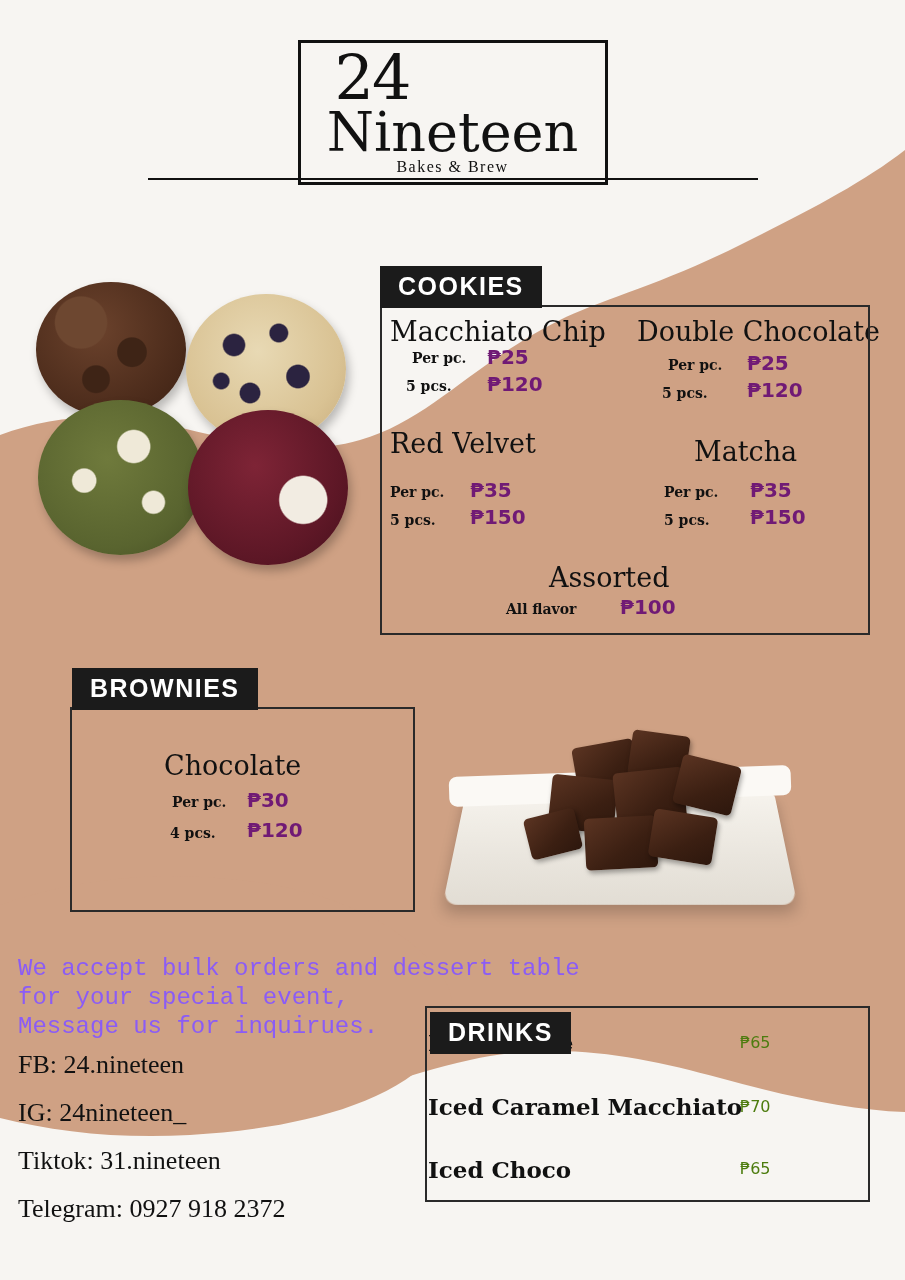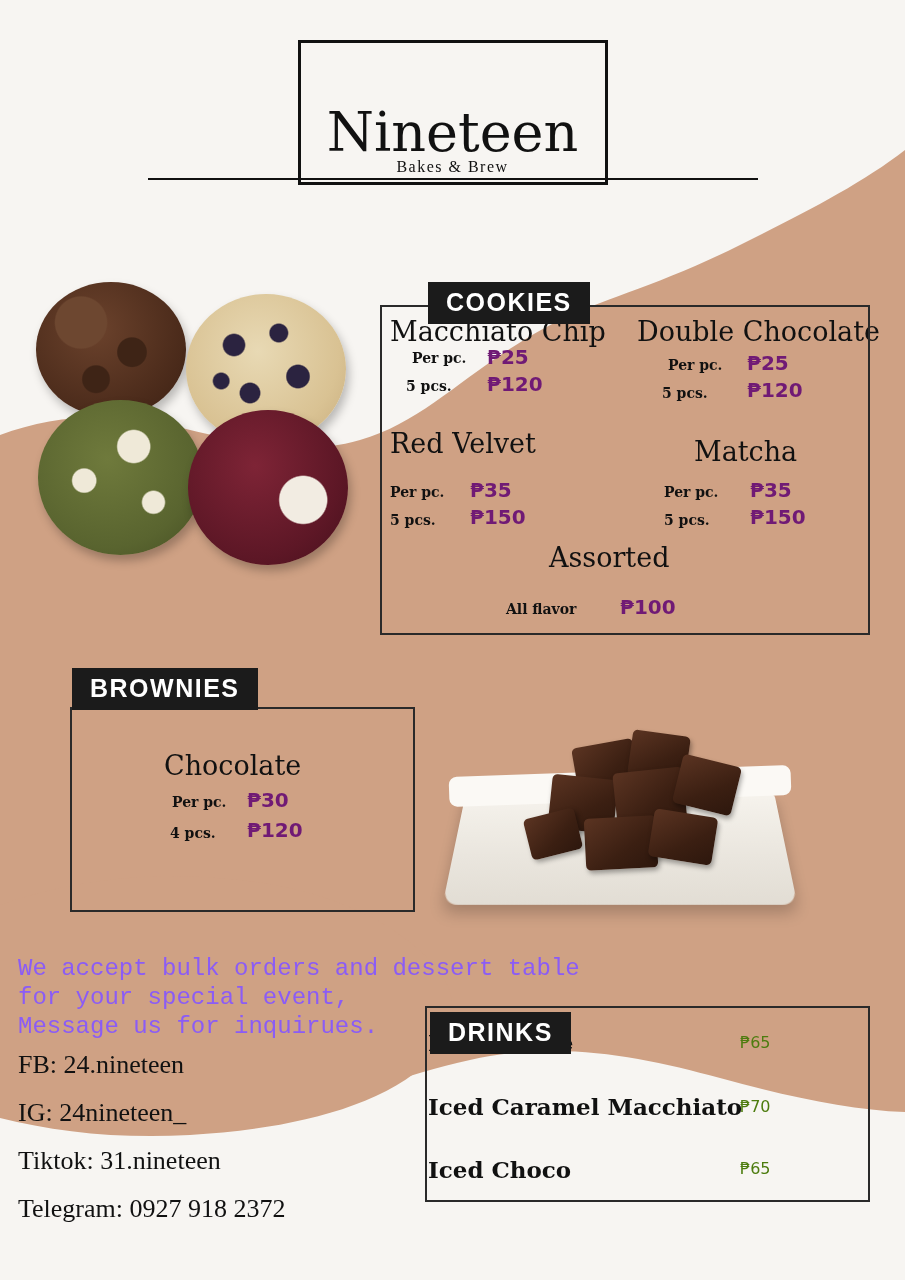"24" span.logo-24 { html: none -> <span>24</span> }
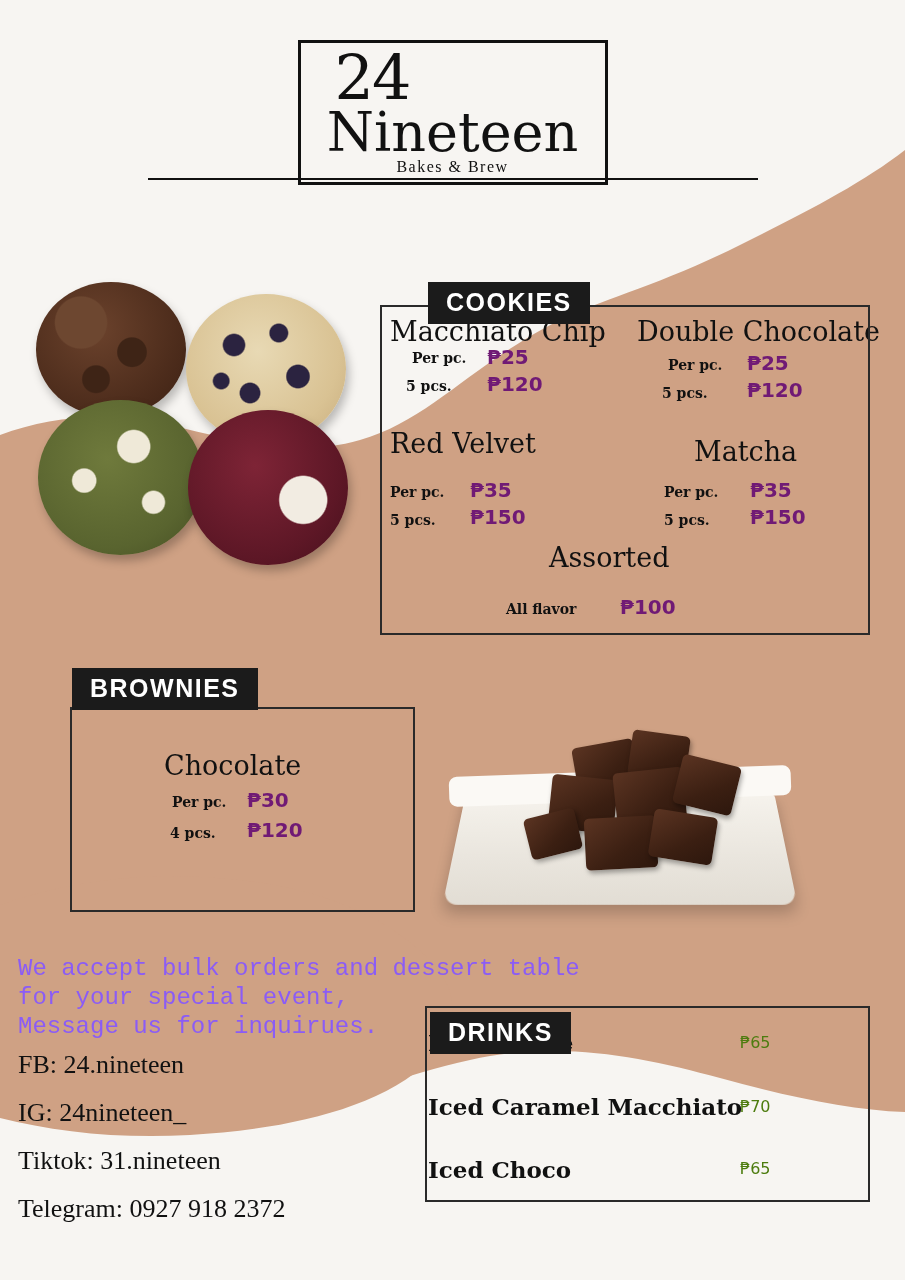"COOKIES" div.chip { margin-left: 48px -> none; top: 282px -> 266px }
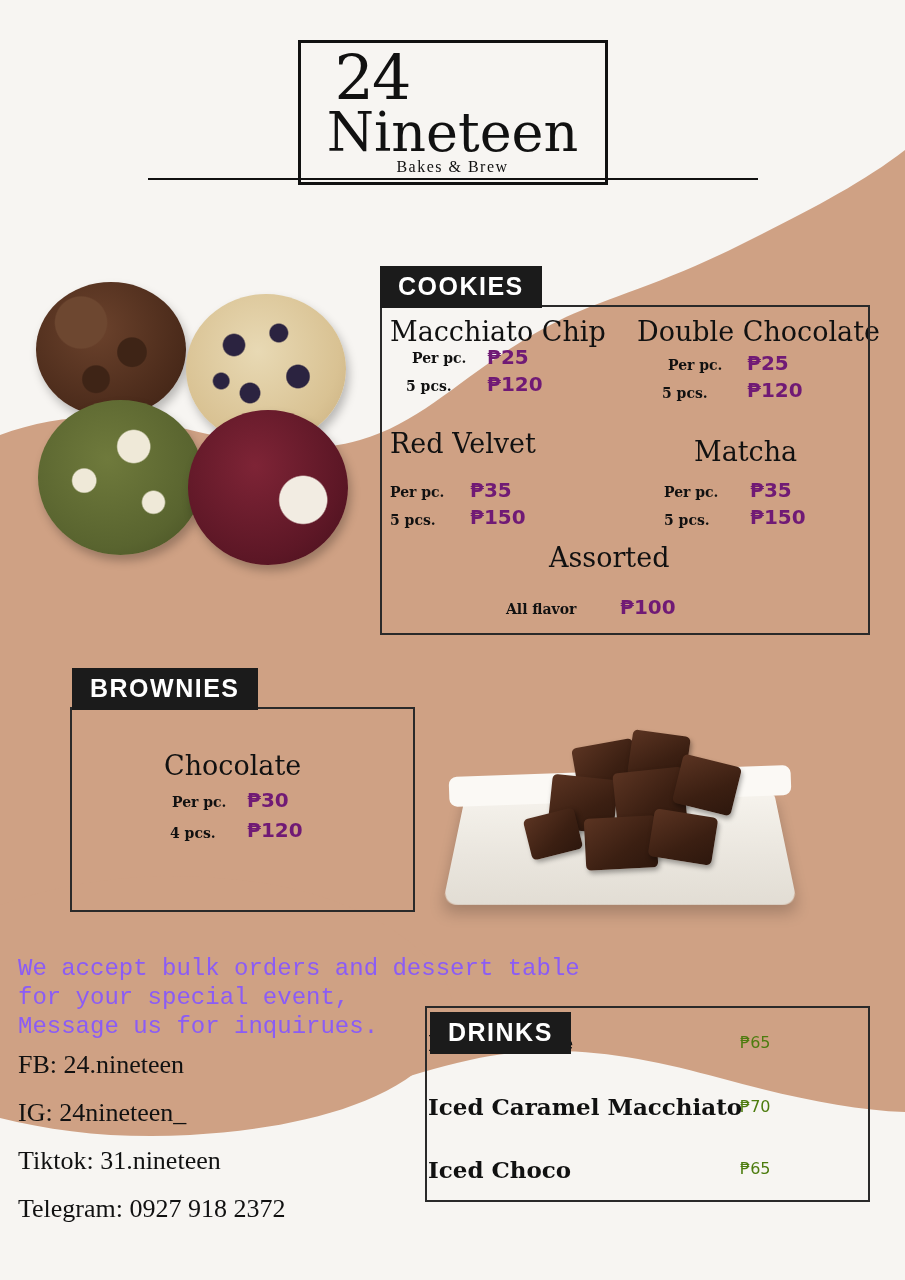"Assorted" div.item-name { top: 542px -> 562px }
